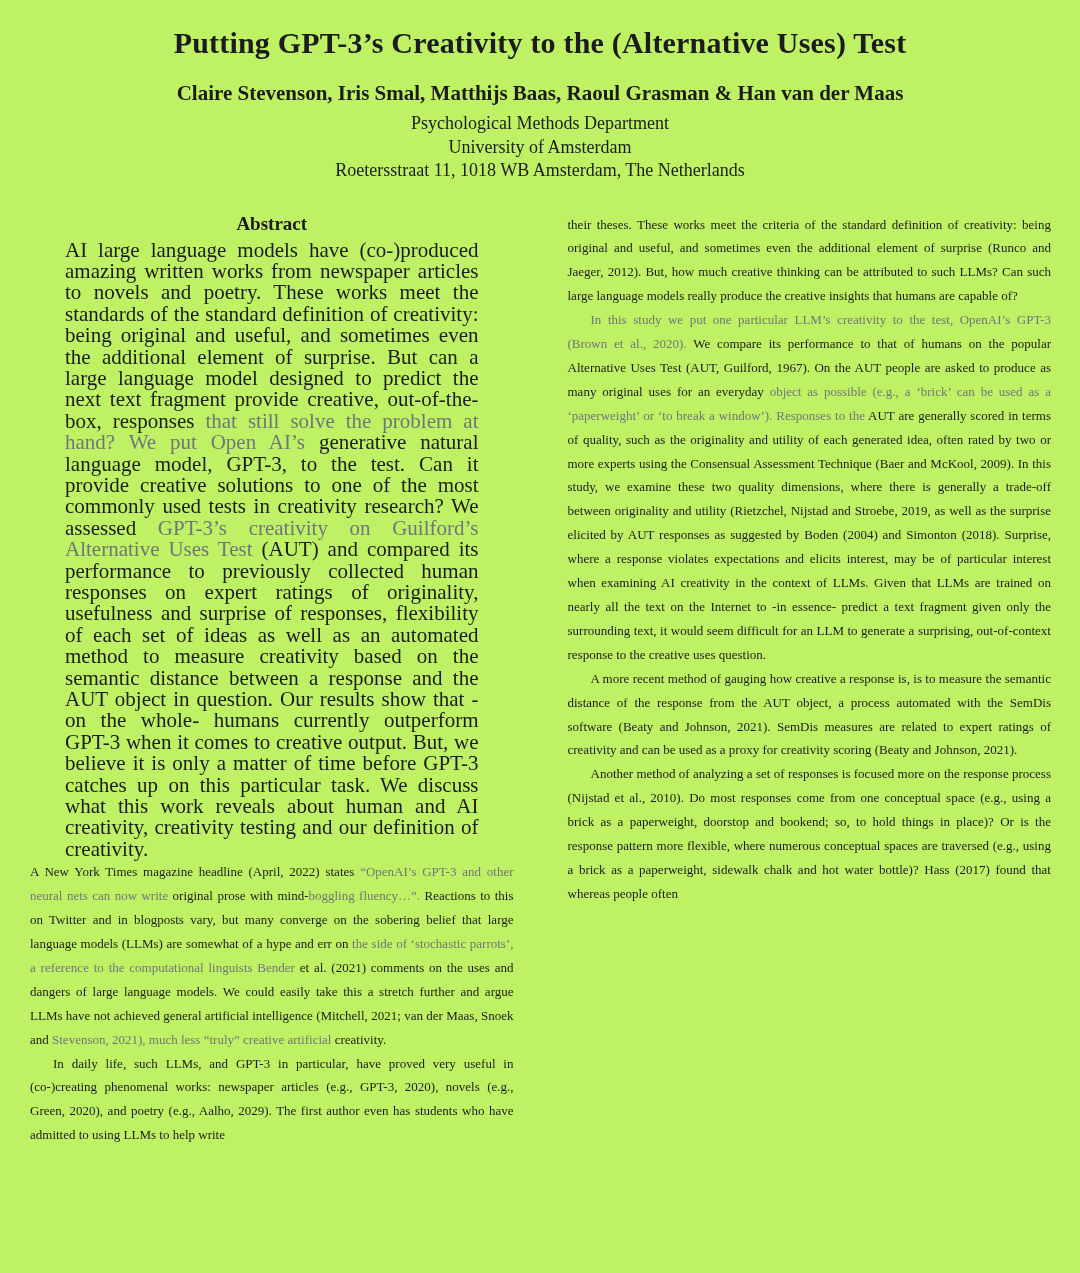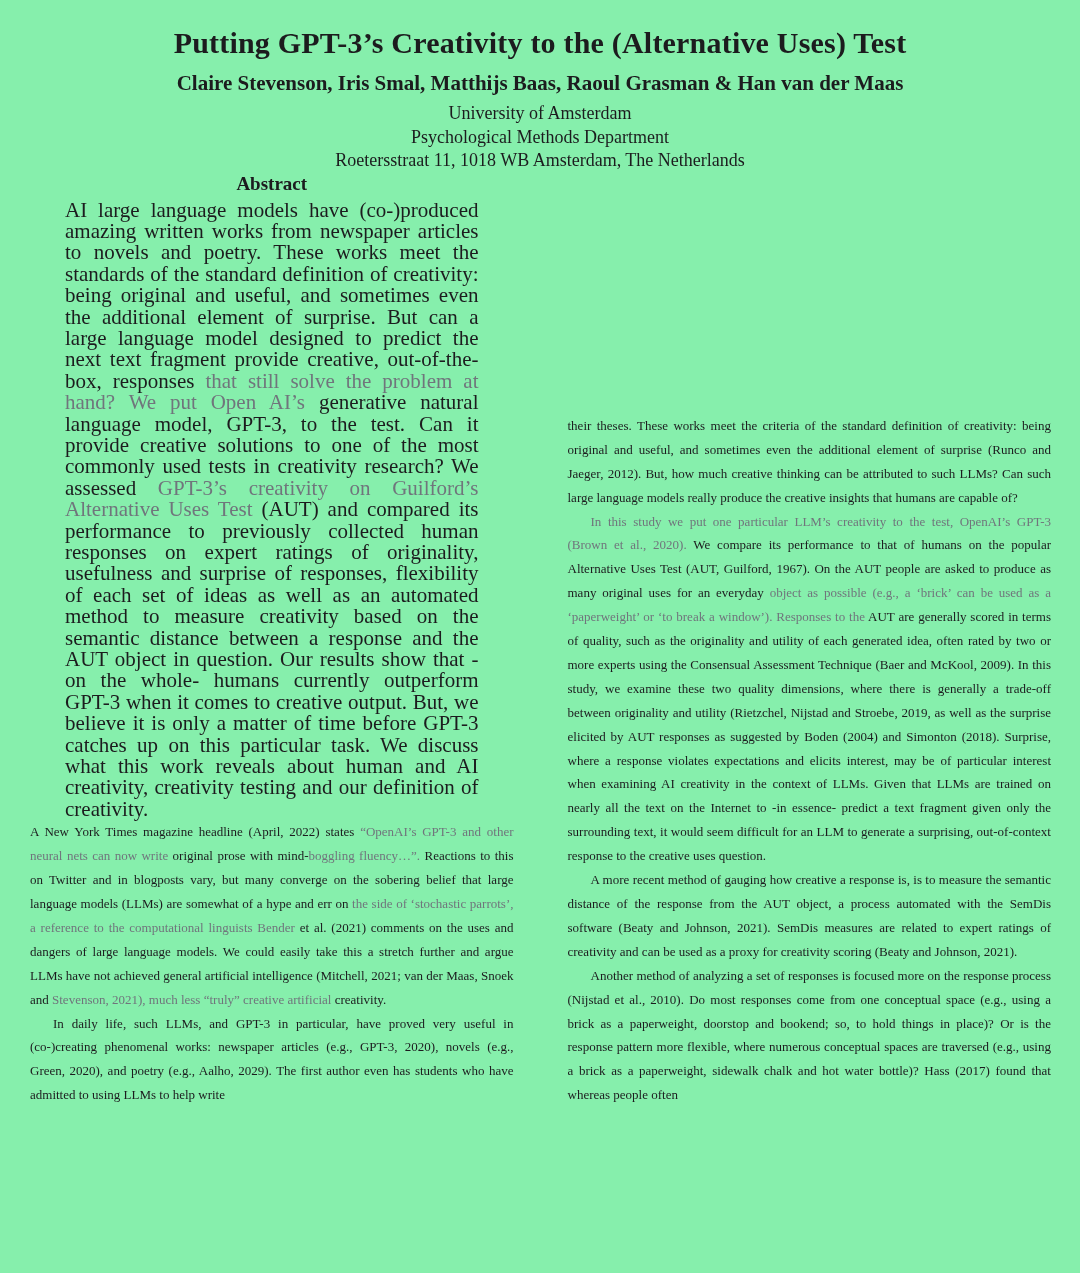"Putting GPT-3’s Creativity to the" .page { background: #86efac -> #bef264 }
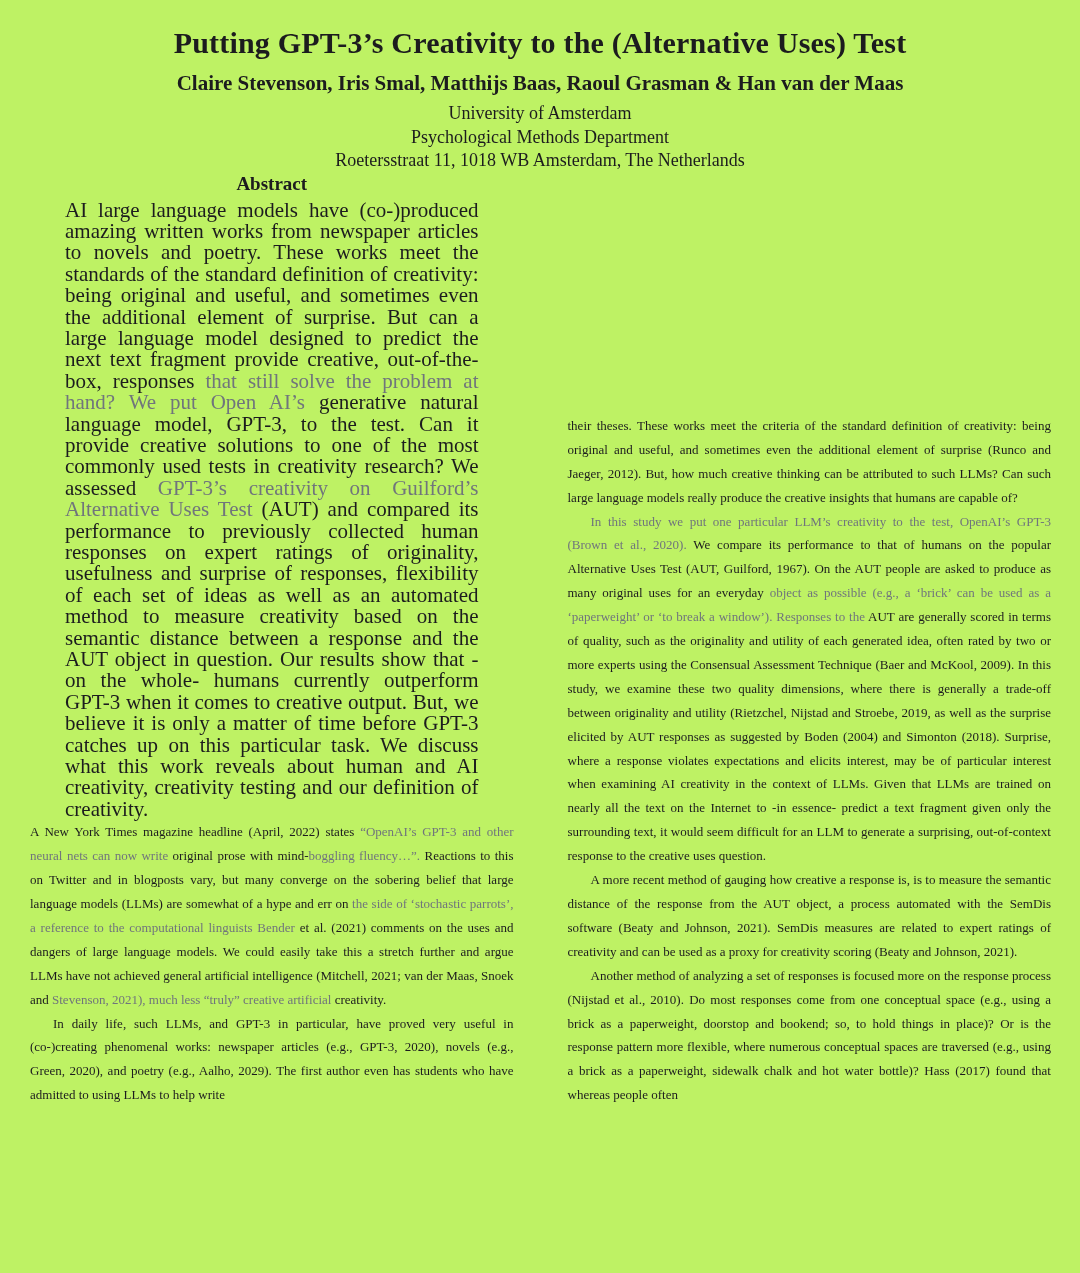"Claire Stevenson, Iris Smal, Matthijs" .authors { margin-top: 11px -> 21px }
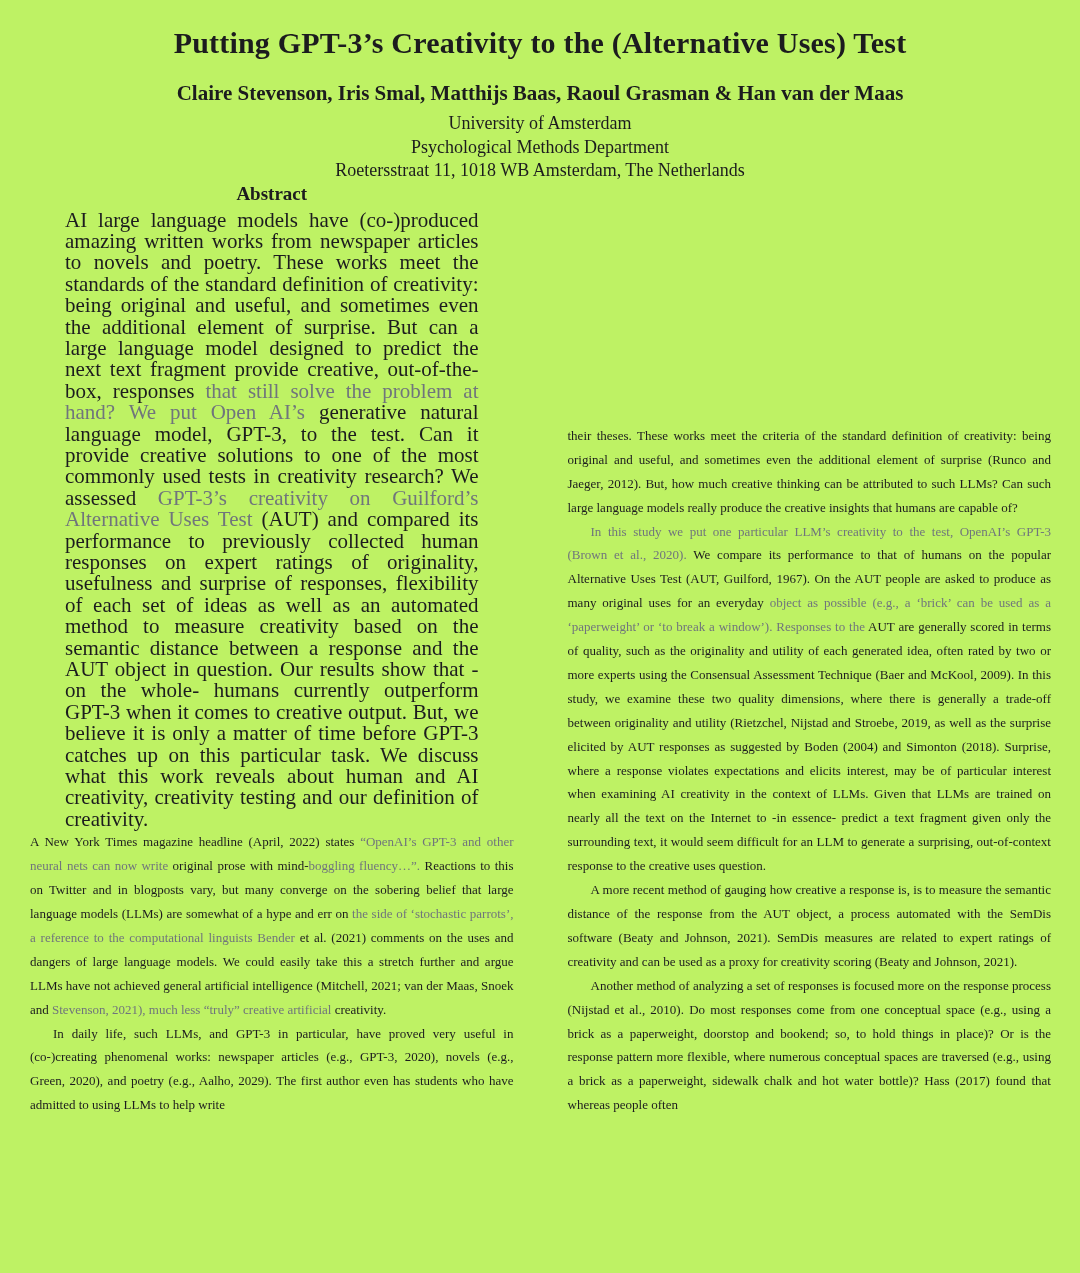"University of Amsterdam" div { order: before "Psychological Methods Department" -> after "Psychological Methods Department" }
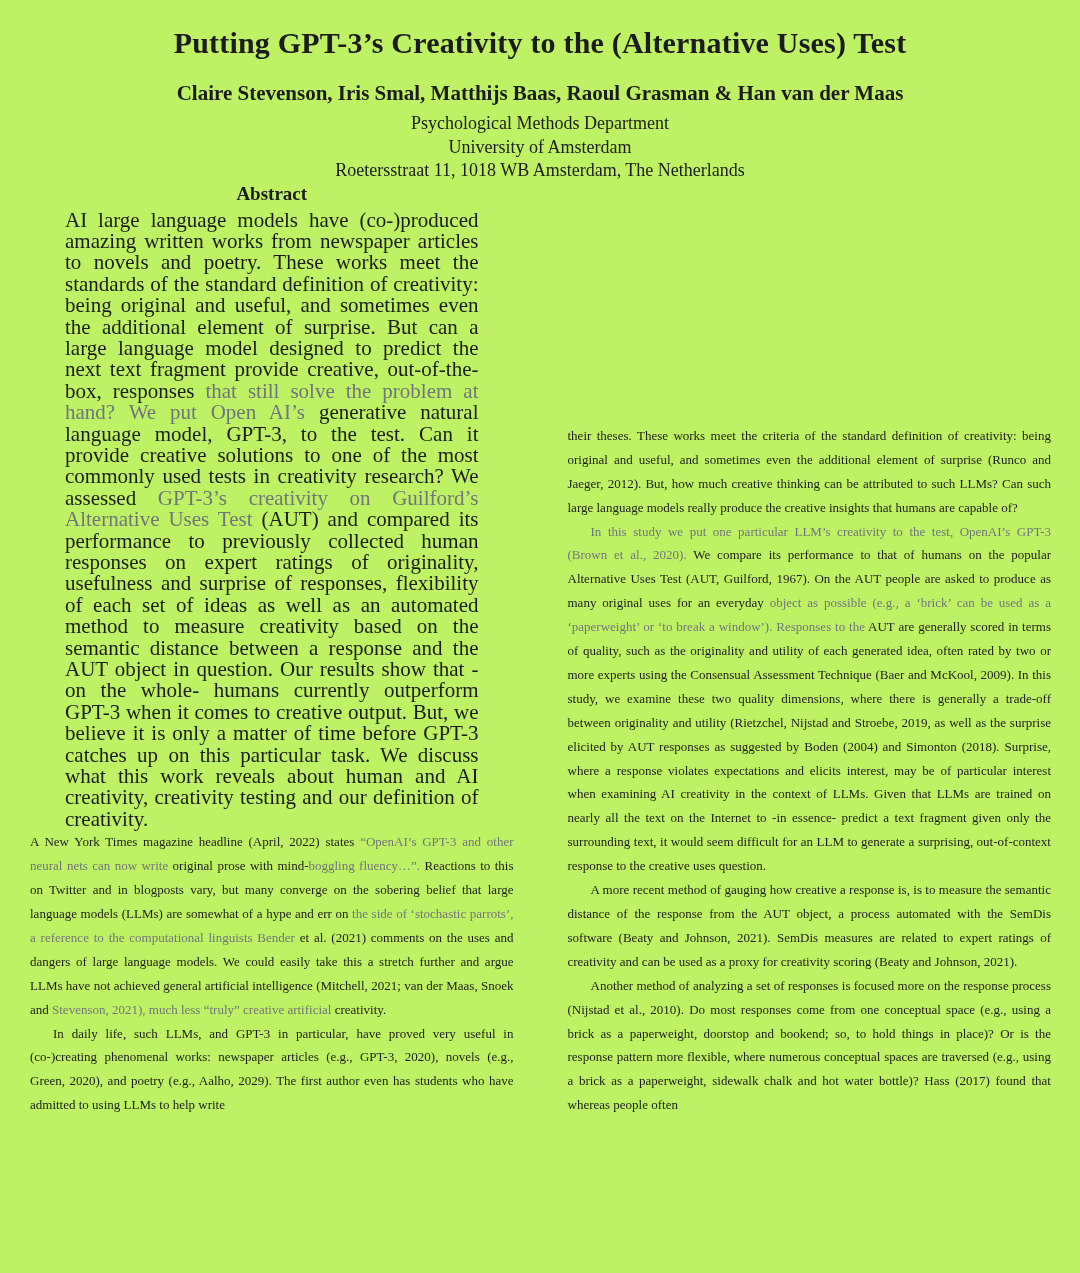"Abstract" .columns { align-items: flex-end -> none; margin-top: none -> 30px }
